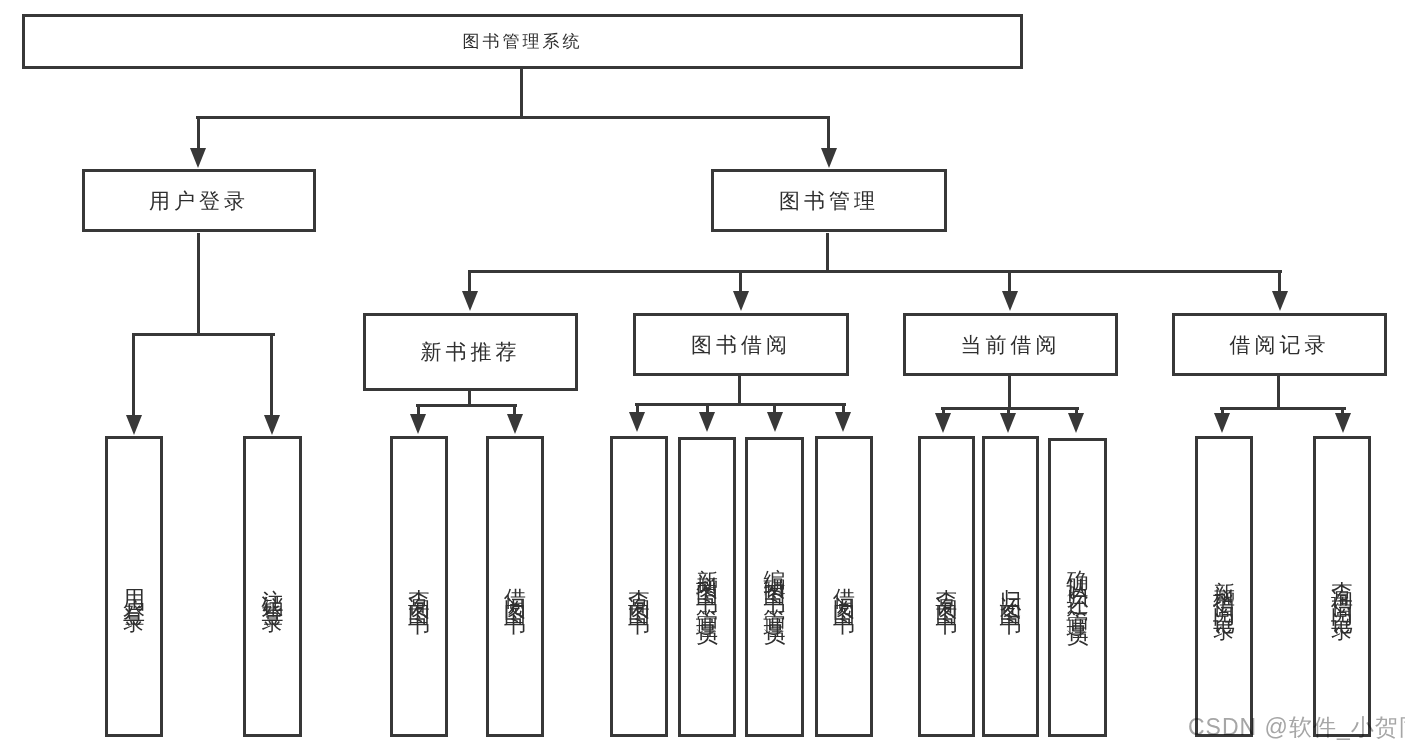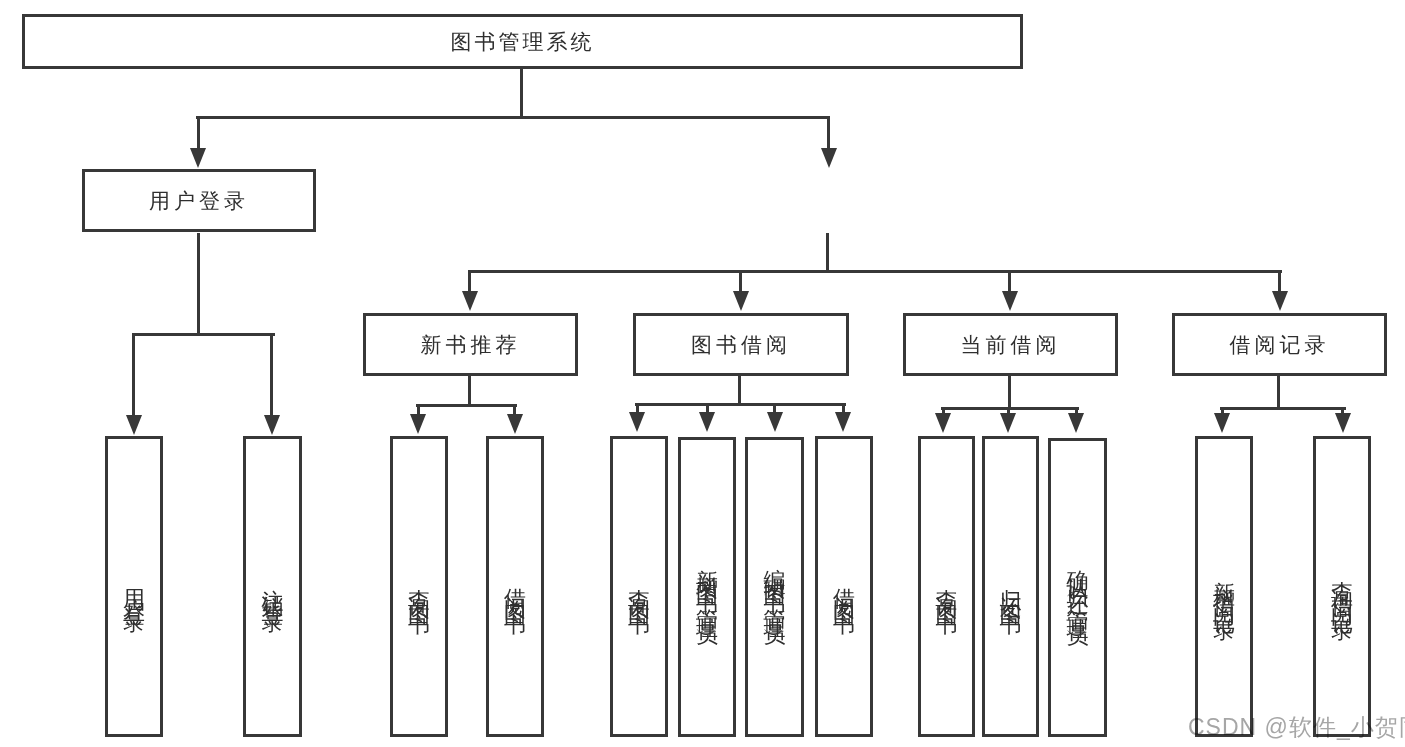"图书管理系统" .root-label { font-size: 21px -> 17px }
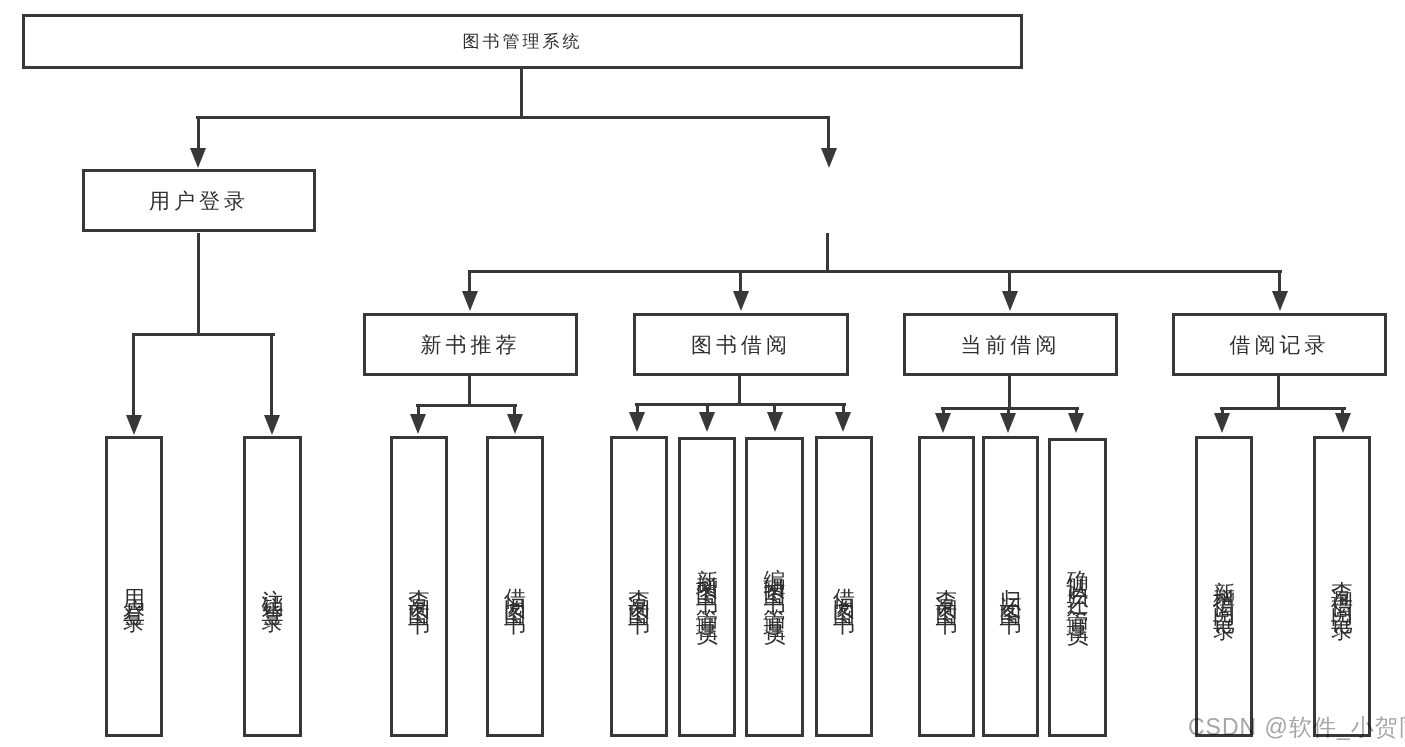"图书管理" div.box { html: none -> <div> <span>图书管理</span> </div> }
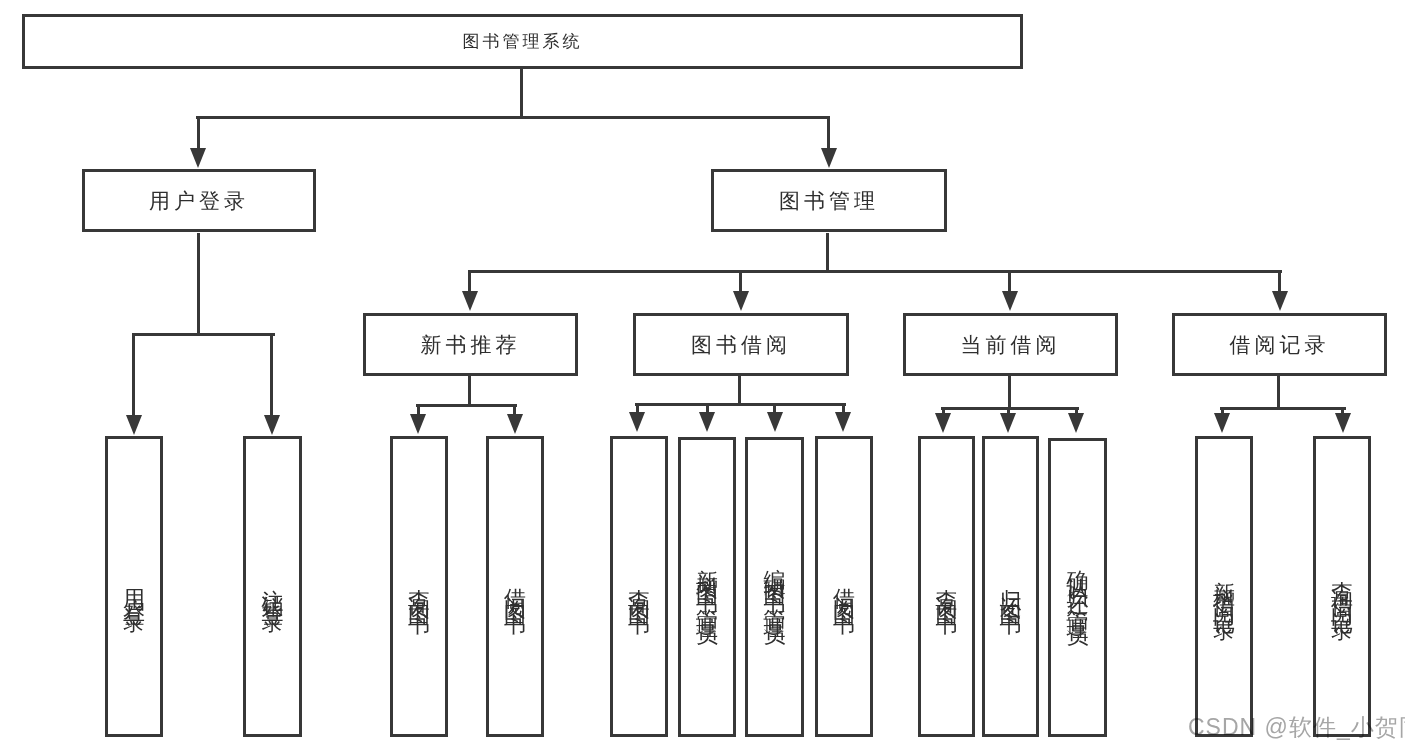"新书推荐" div.box { height: 63px -> 78px }
